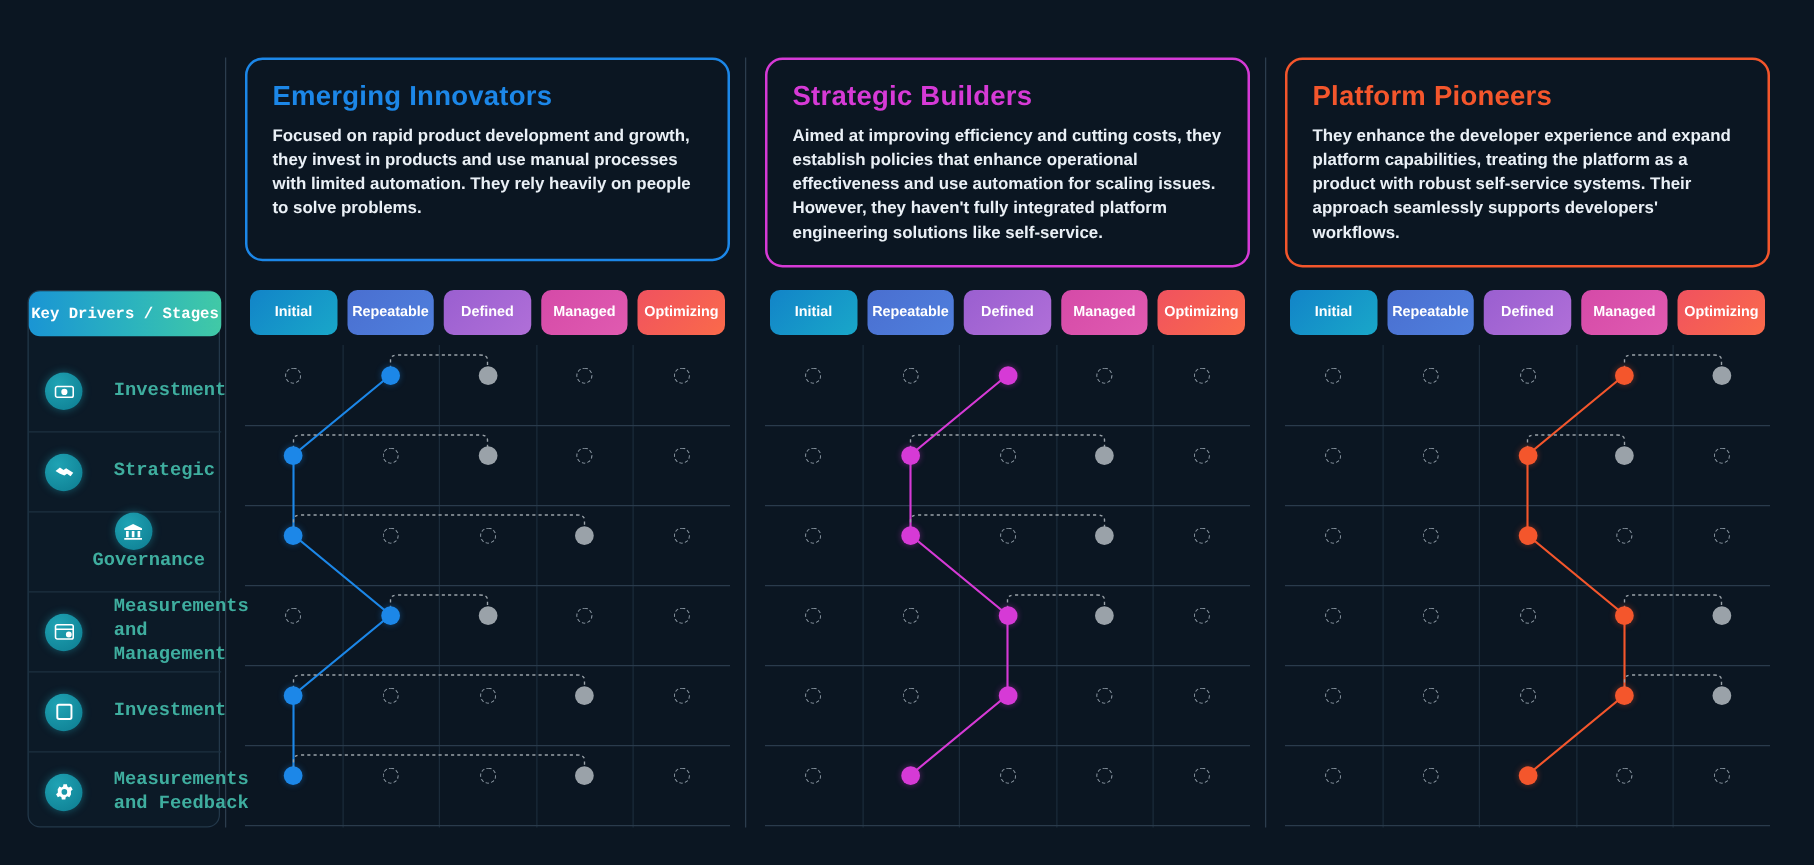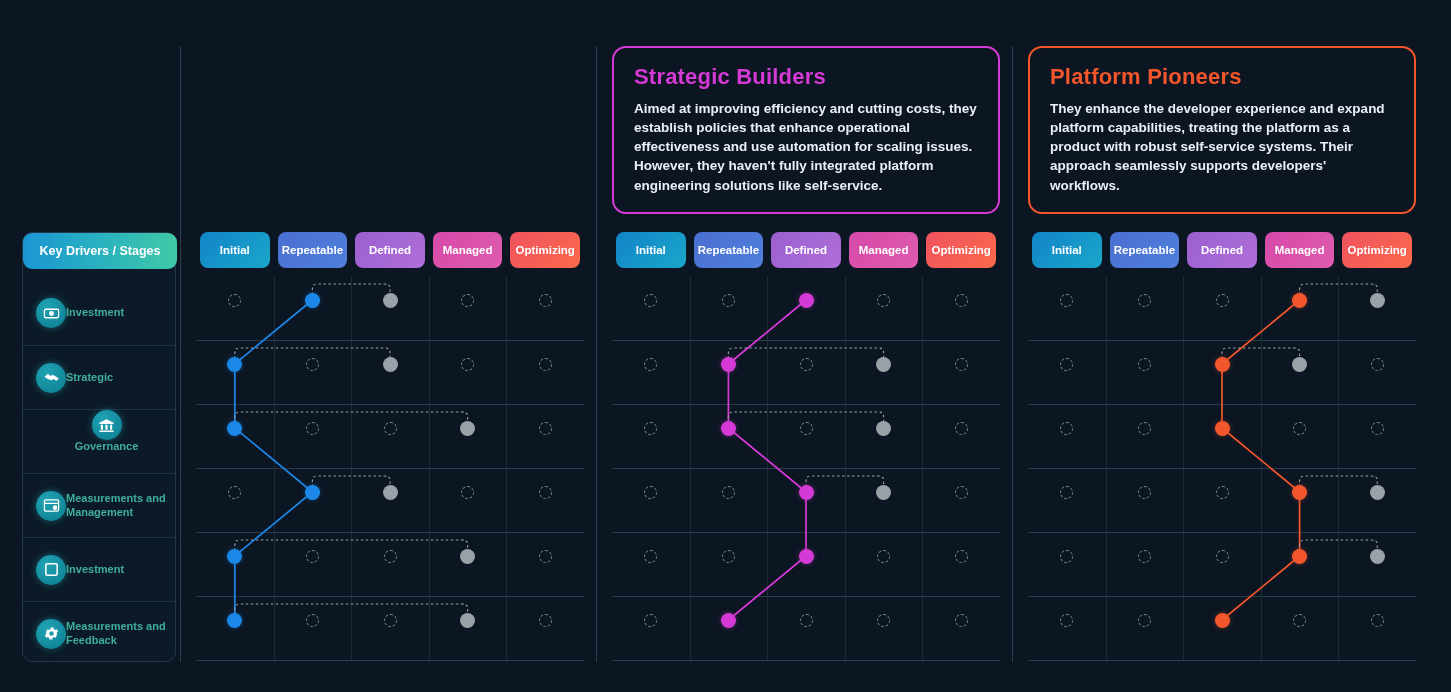"Emerging Innovators" div.card { html: none -> <div> <div>Emerging Innovators</div> <div>Focused on rapid product development and growth, they invest in products and use manual processes with limited automation. They rely heavily on people to solve problems.</div> </div> }
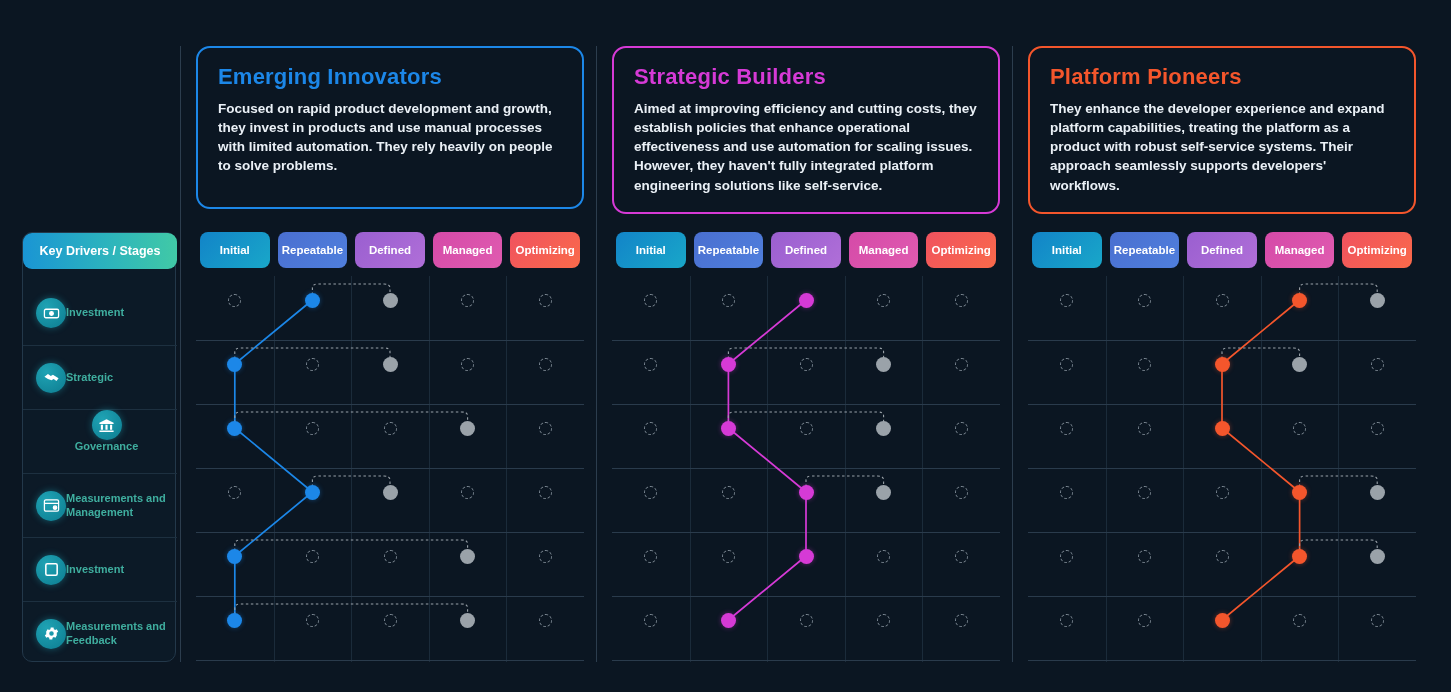"Key Drivers / Stages" .sidebar { font-family: none -> Liberation Mono, monospace }
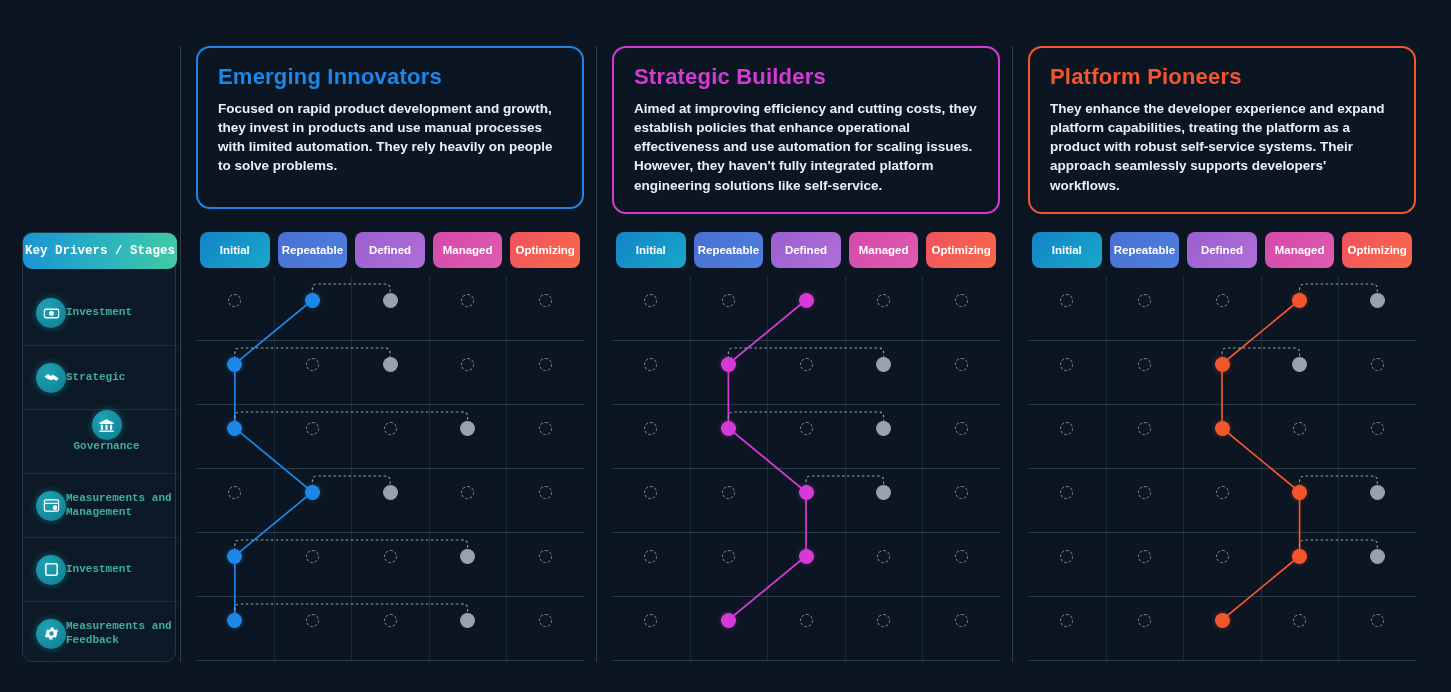"Investment" .kd-lab { font-size: 11px -> 15px; margin-left: 0 -> 25px }
